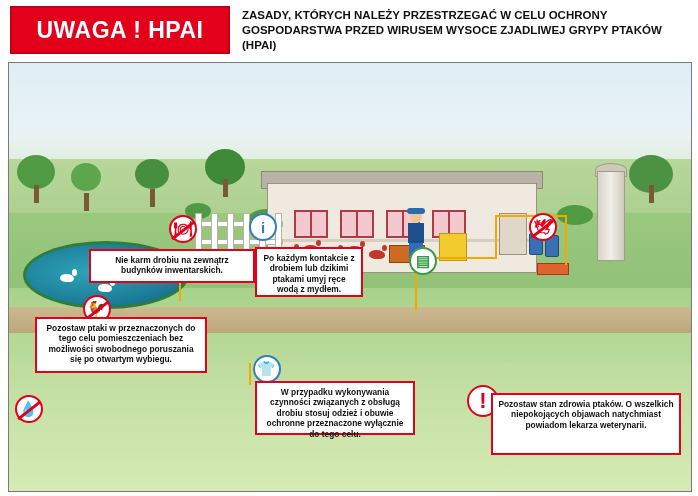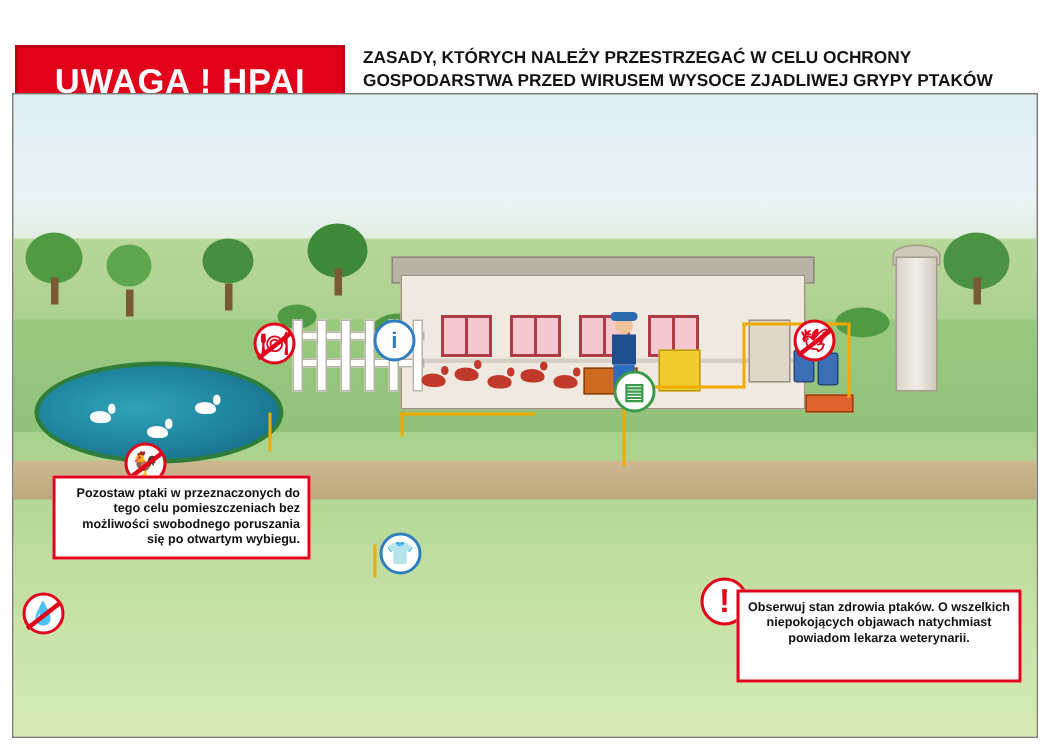"UWAGA ! HPAI" .hdr { margin-top: 24px -> none }
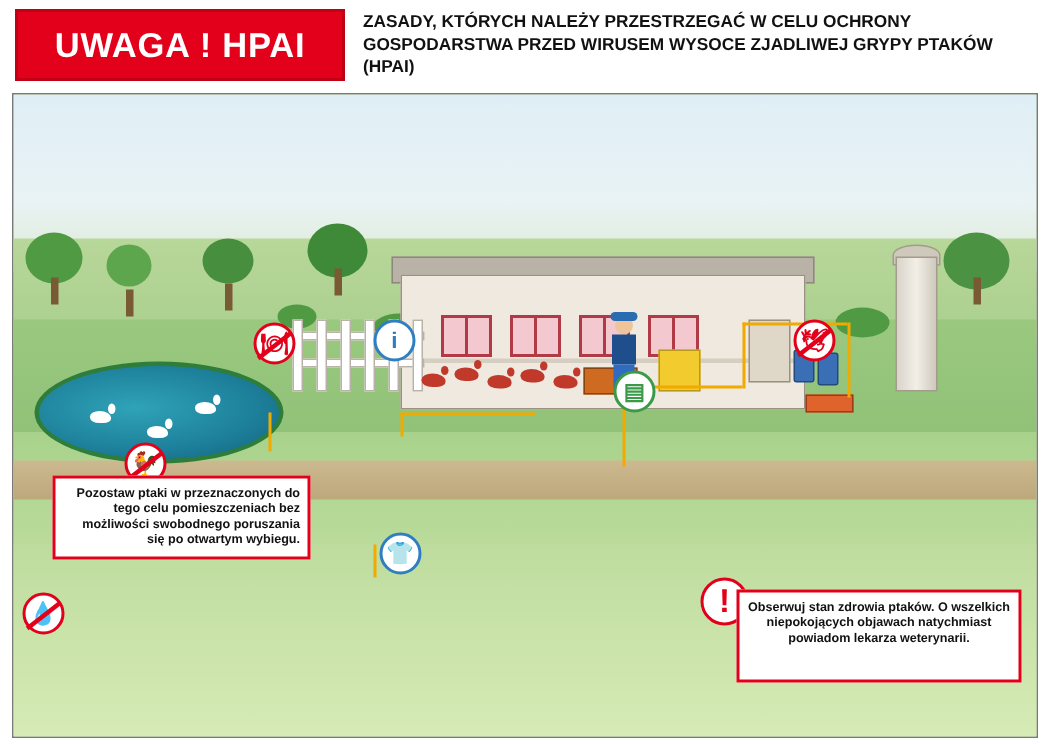"Nie karm drobiu na zewnątrz" div.callout { html: none -> <div> <span>Nie karm drobiu na zewnątrz budynków inwentarskich.</span> </div> }
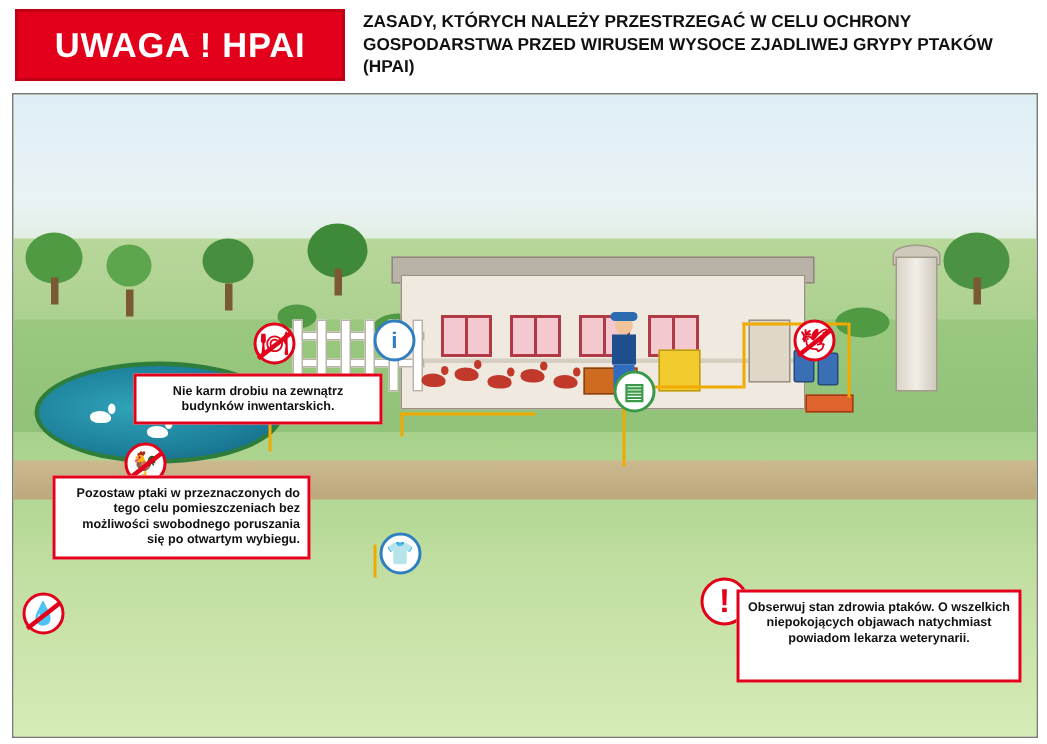"Po każdym kontakcie z drobiem" div.callout { html: none -> <div> <span>Po każdym kontakcie z drobiem lub dzikimi ptakami umyj ręce wodą z mydłem.</span> </div> }
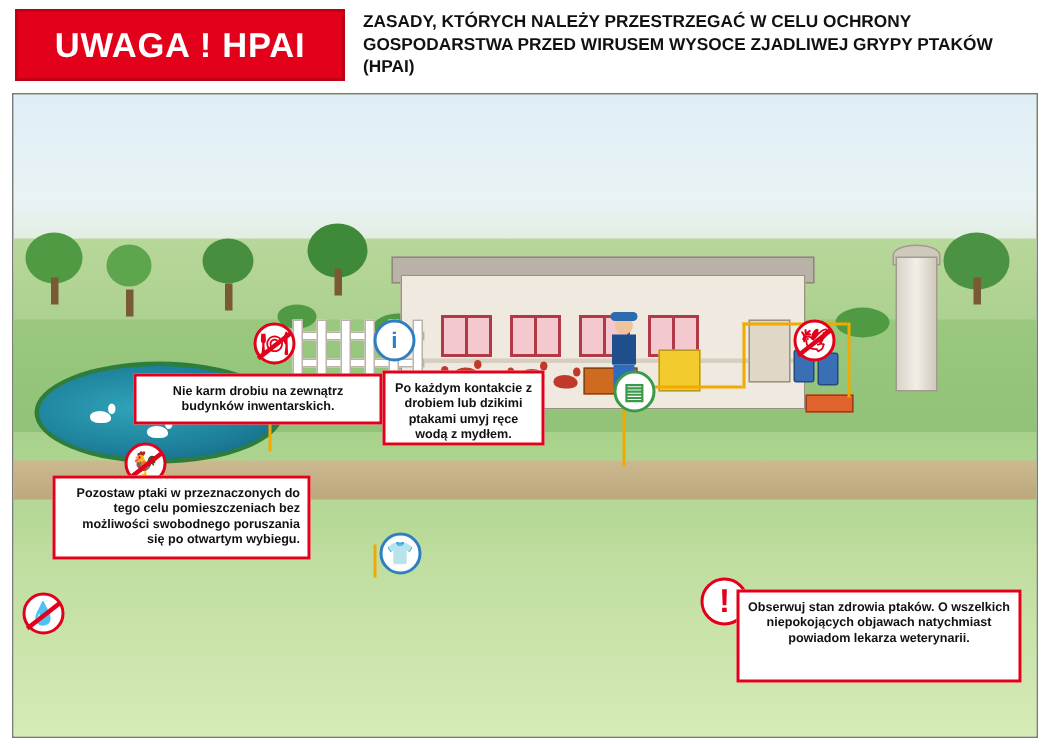"Pozostaw ptaki w przeznaczonych do" .callout.left { text-align: right -> center }
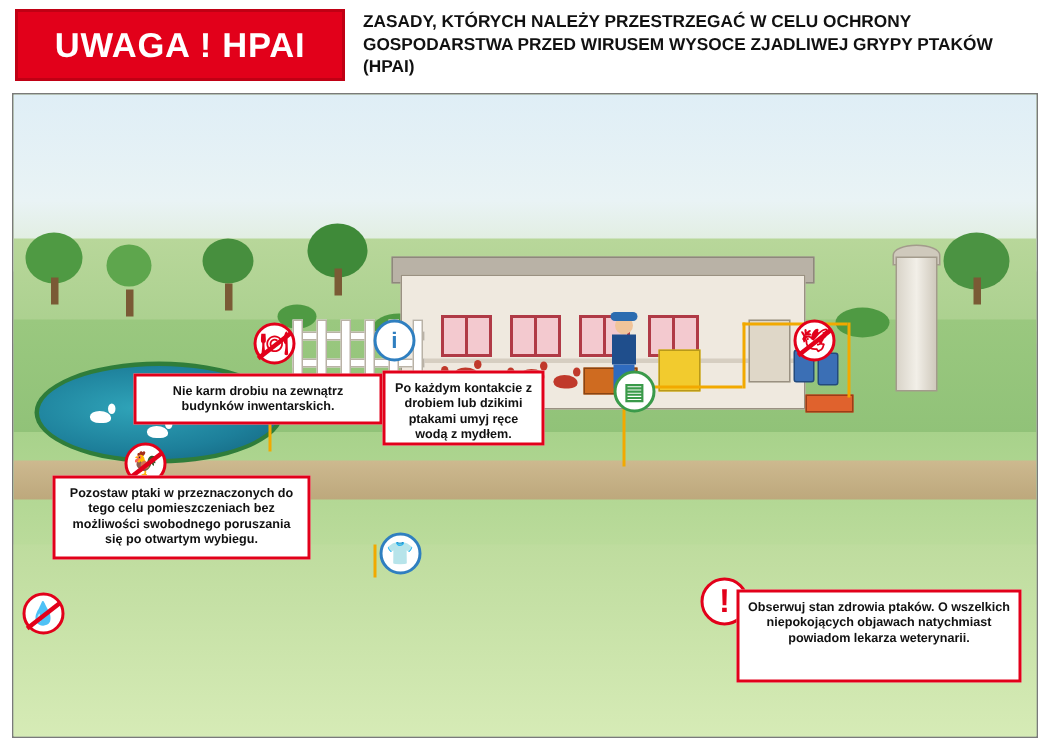"W przypadku wykonywania czynności" div.callout { html: none -> <div> <span>W przypadku wykonywania czynności związanych z obsługą drobiu stosuj odzież i obuwie ochronne przeznaczone wyłącznie do tego celu.</span> </div> }
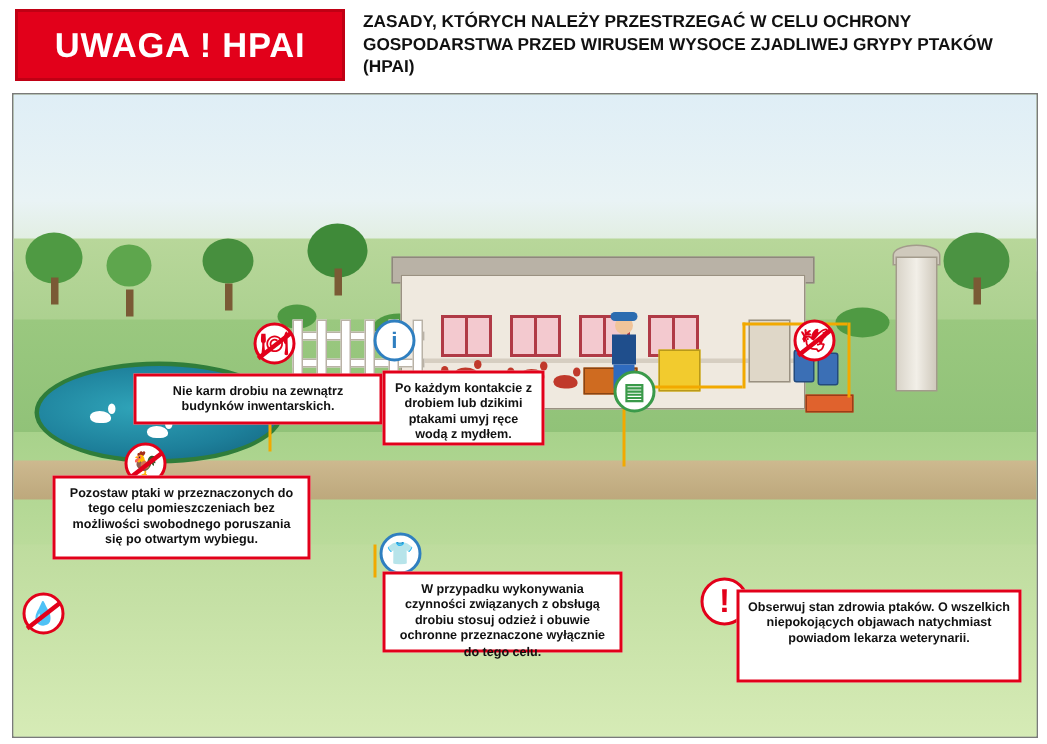"Obserwuj stan zdrowia ptaków. O" span { text: Obserwuj -> Pozostaw }
